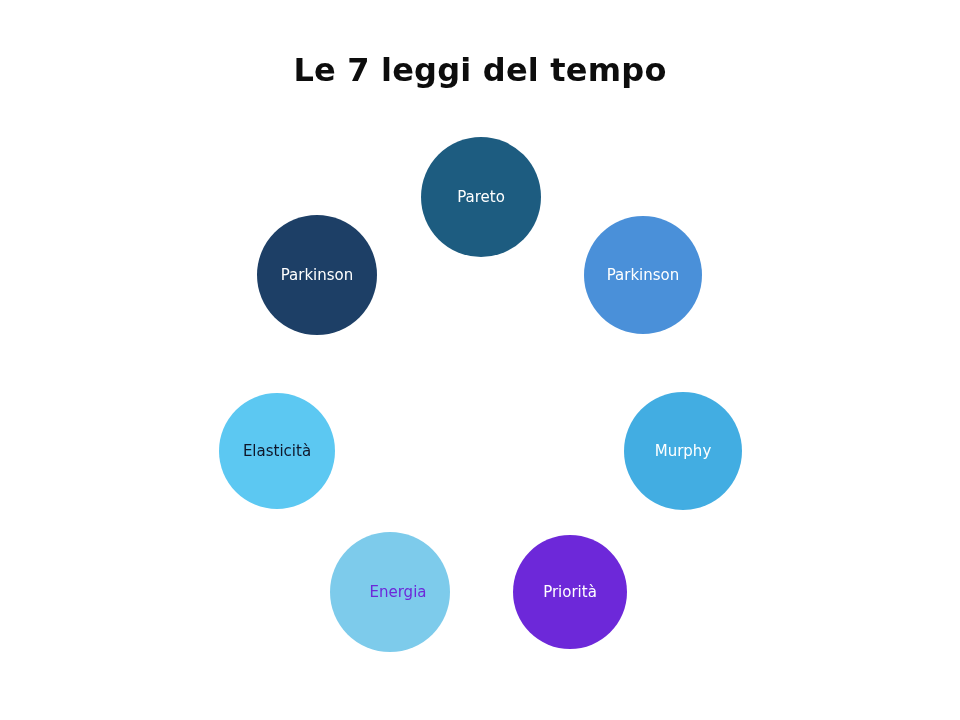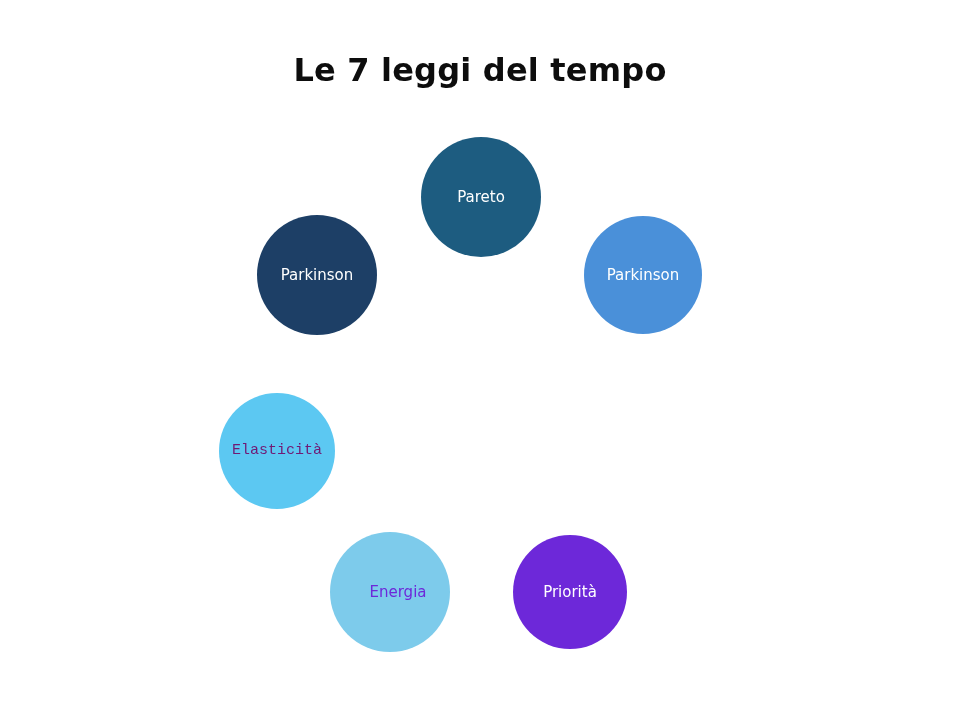"Elasticità" span.bubble-label { color: #701a75 -> #0f172a; font-family: Liberation Mono, monospace -> none }
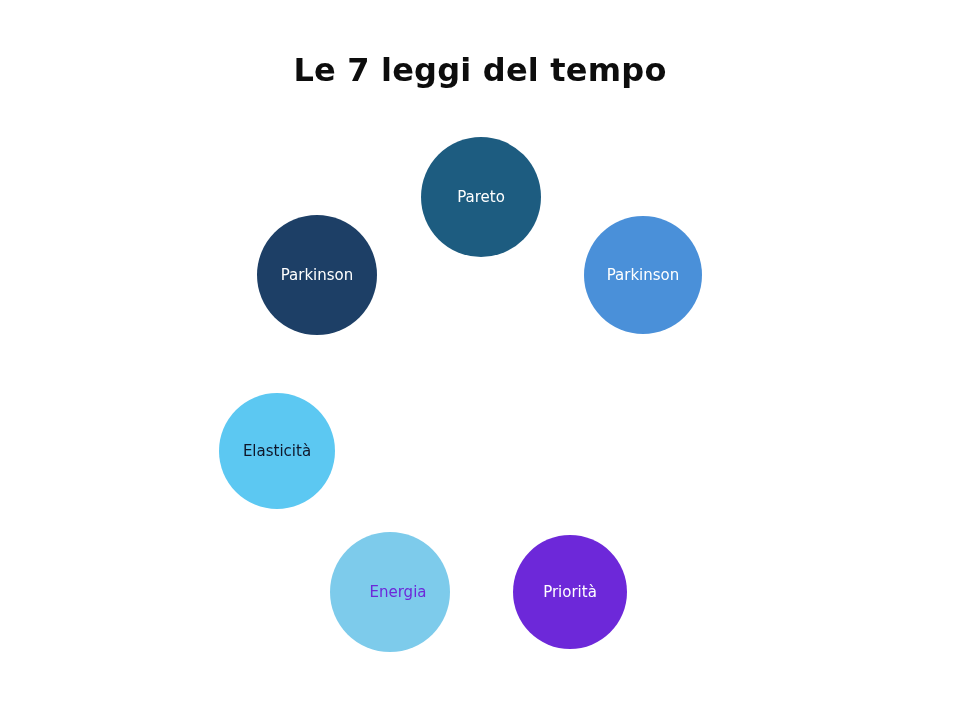"Murphy" div.bubble { html: none -> <div> <span>Murphy</span> </div> }
